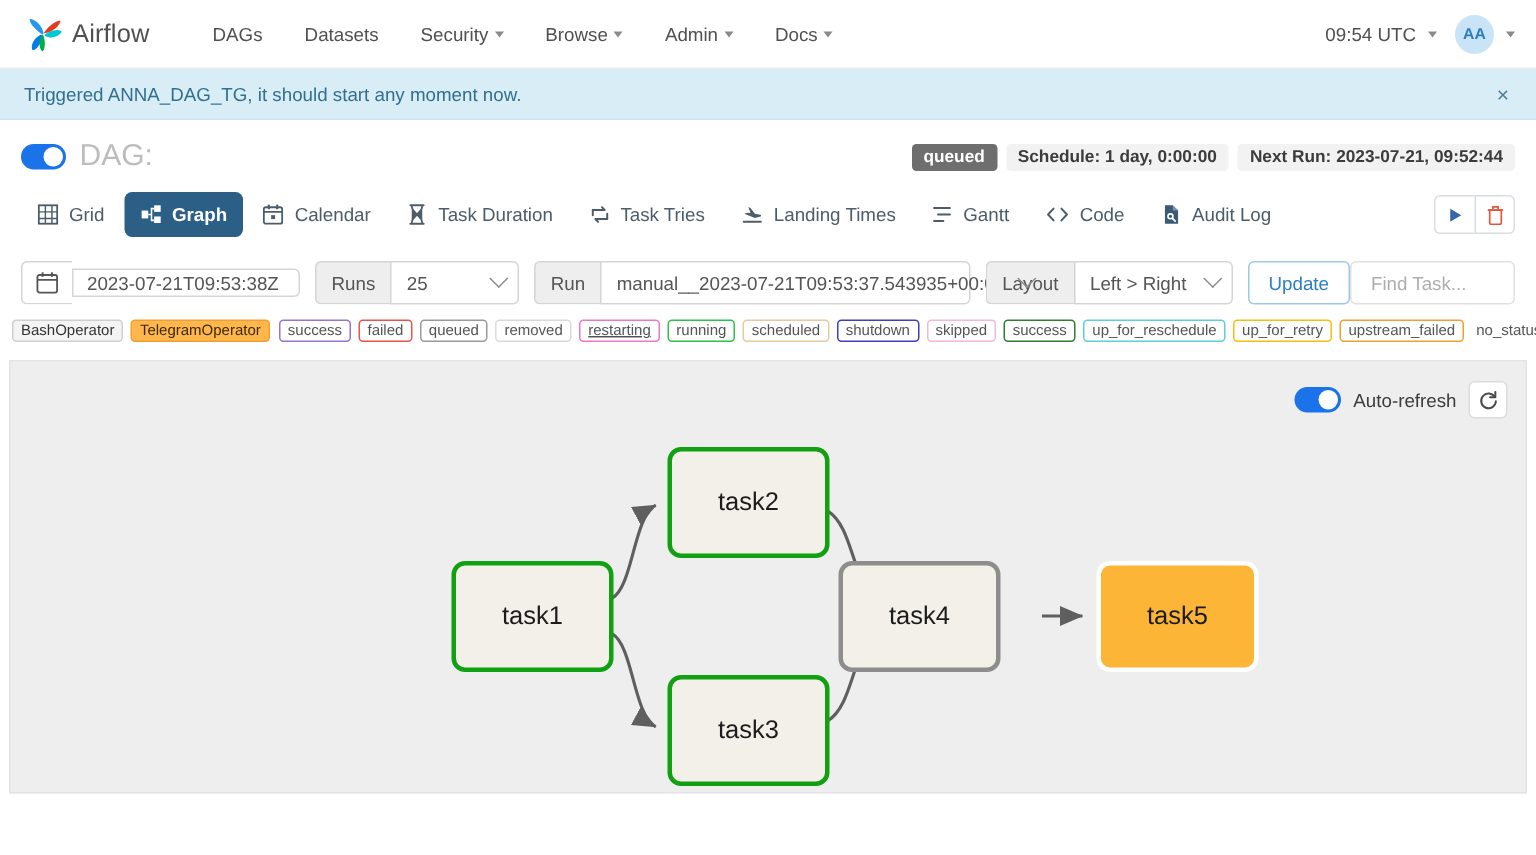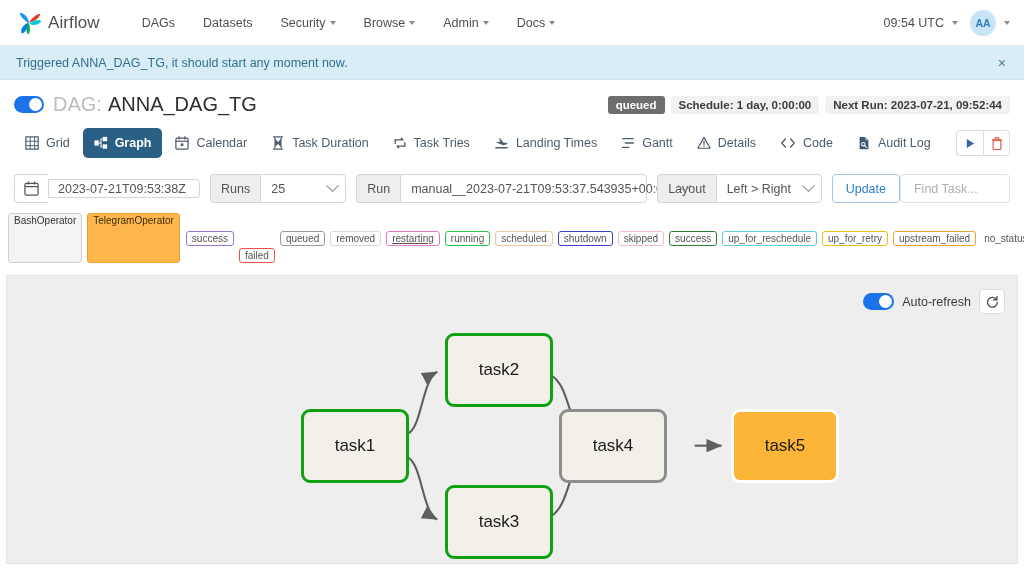"ANNA_DAG_TG" span.dag-name { html: <span>ANNA_DAG_TG</span> -> none }
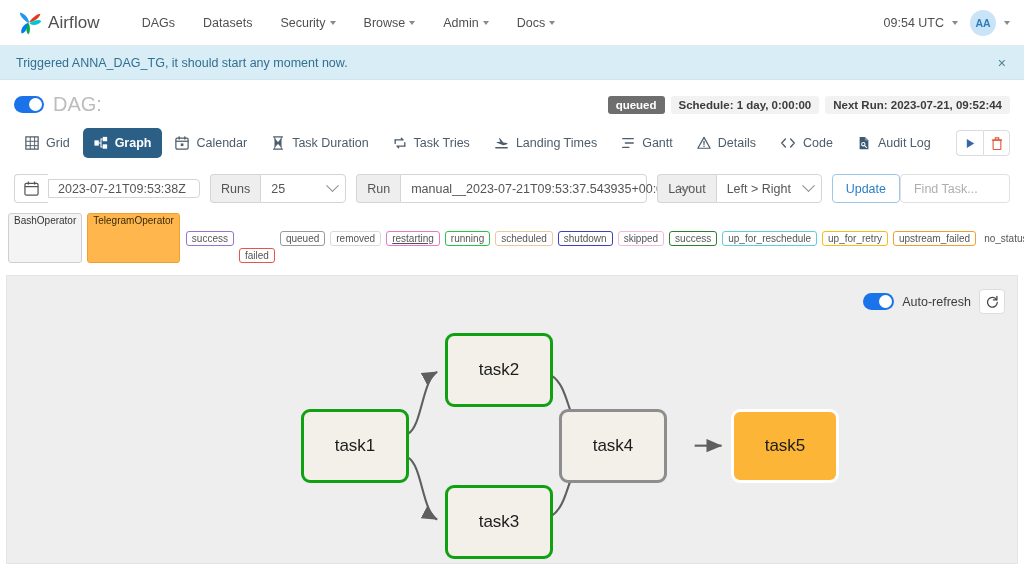"Details" div.tab { html: <div> <svg> <path></path> <path></path> <circle></circle> </svg> <span>Details</span> </div> -> none }
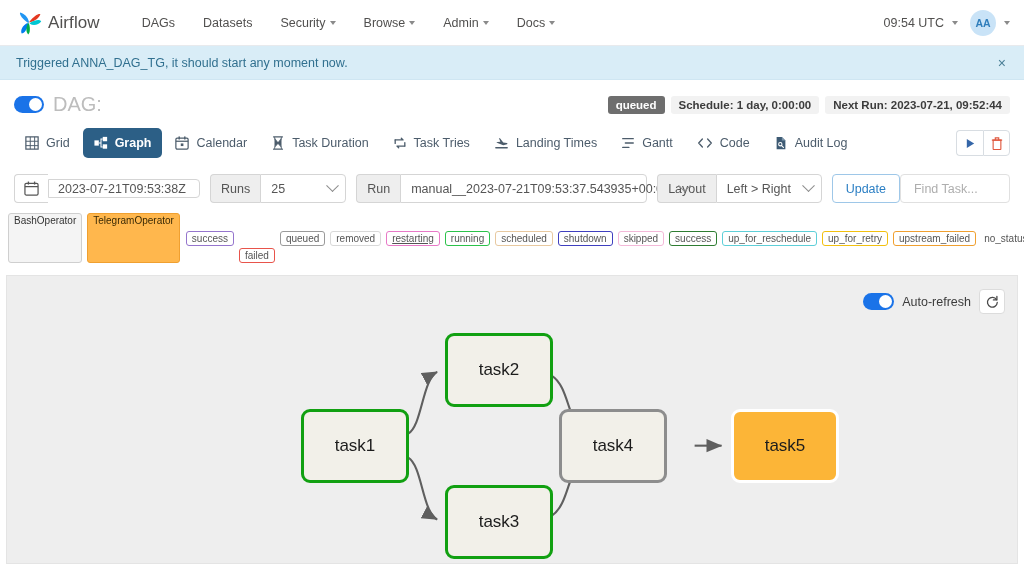"failed" span.st { margin-top: 35px -> none }
